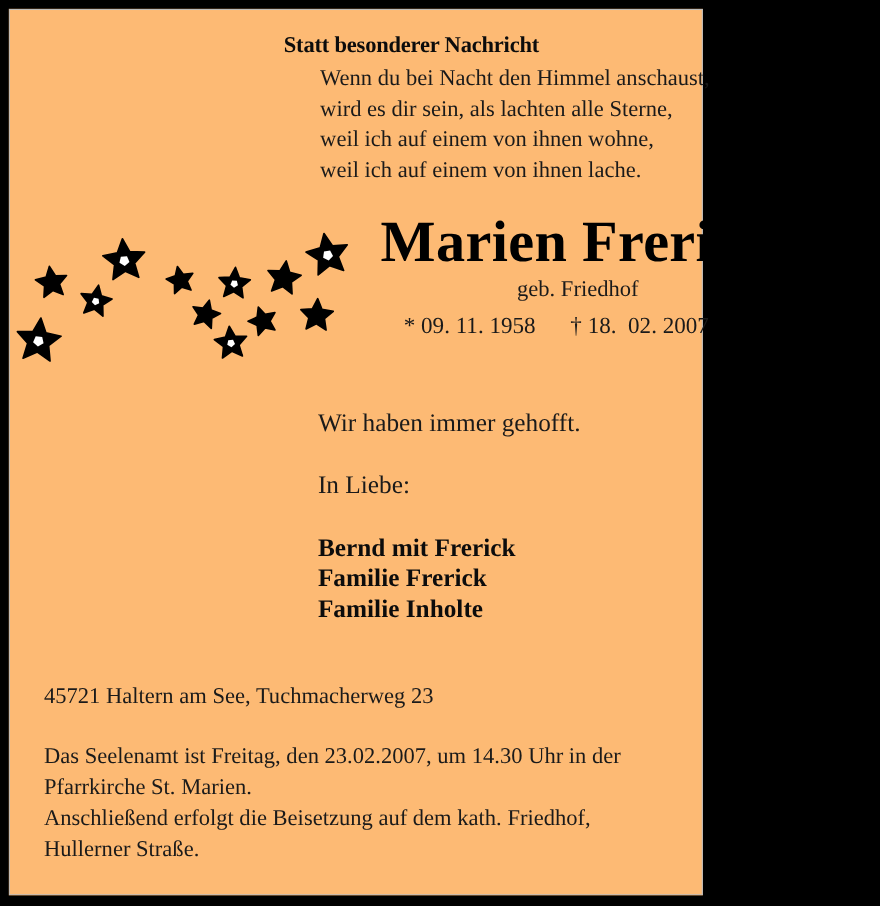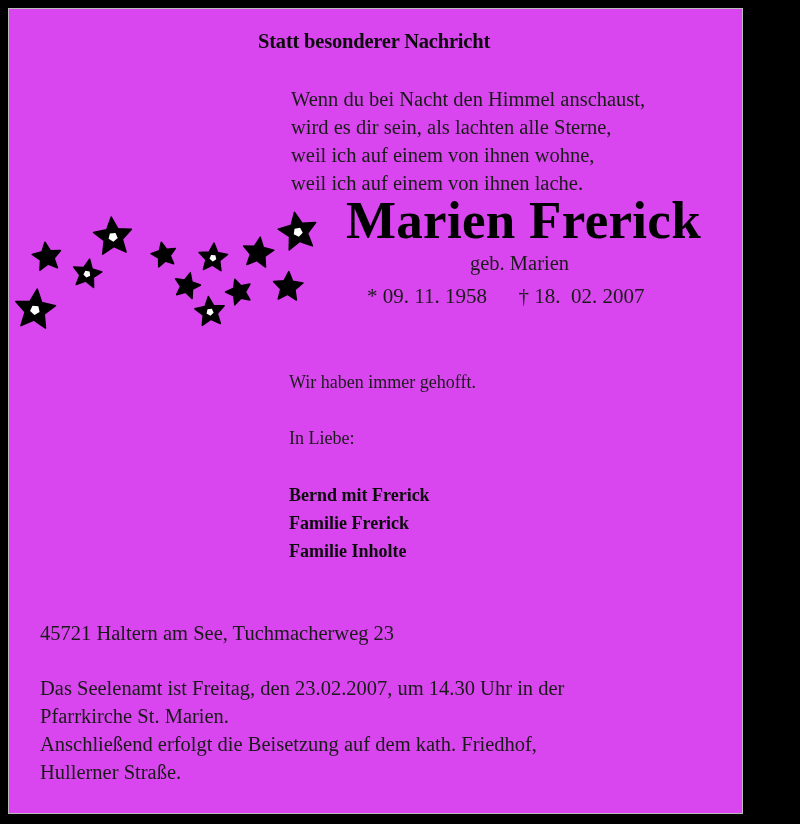"Statt besonderer Nachricht" .frame { background: #d946ef -> #fdba74; width: 735px -> 631px }
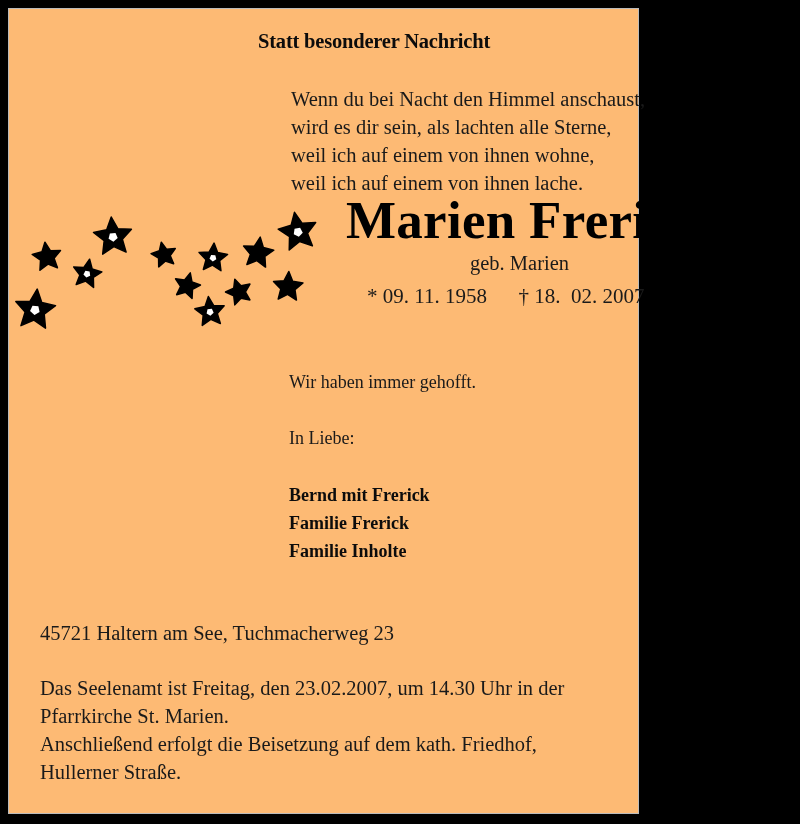"Wenn du bei Nacht den" .poem { margin-top: 28px -> none }
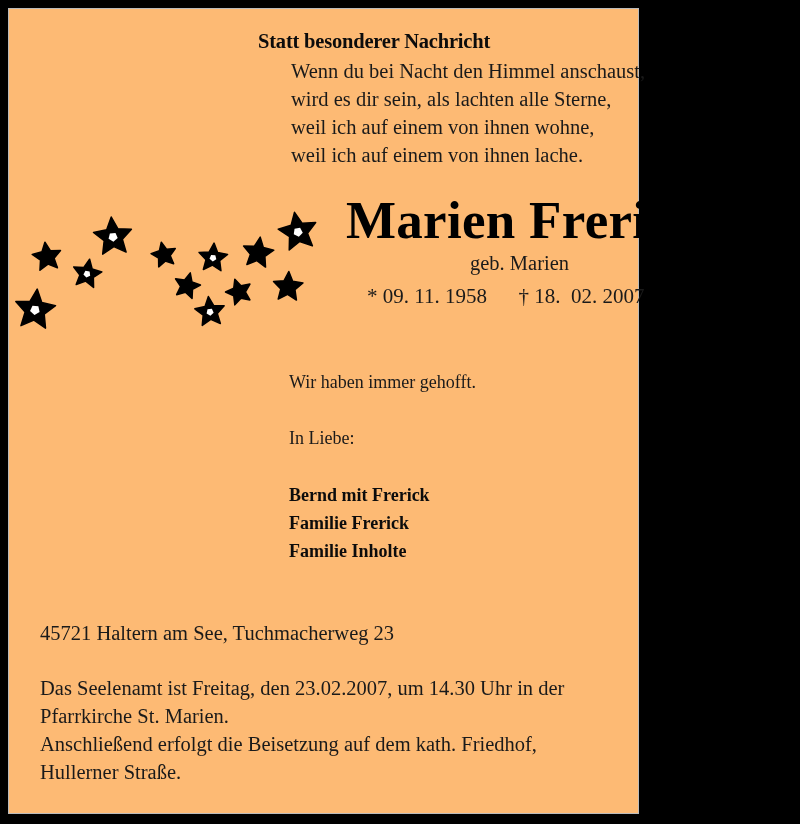"geb. Marien" div.t { text: Marien -> Friedhof }
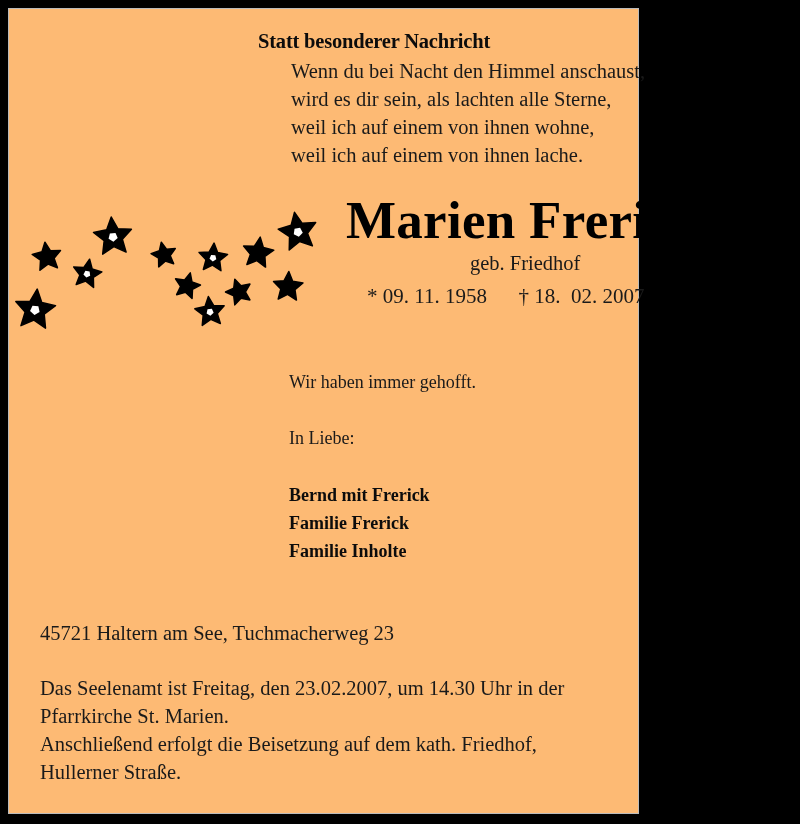"Wir haben immer gehofft." .body { font-size: 18px -> 23px }
